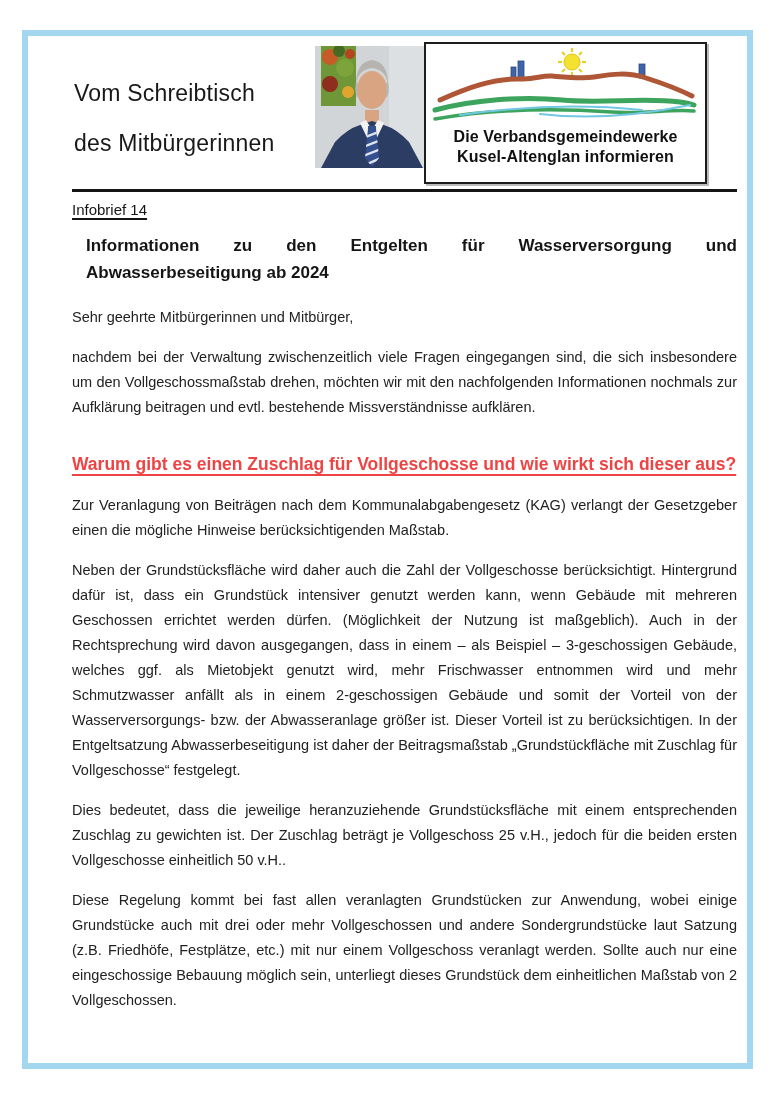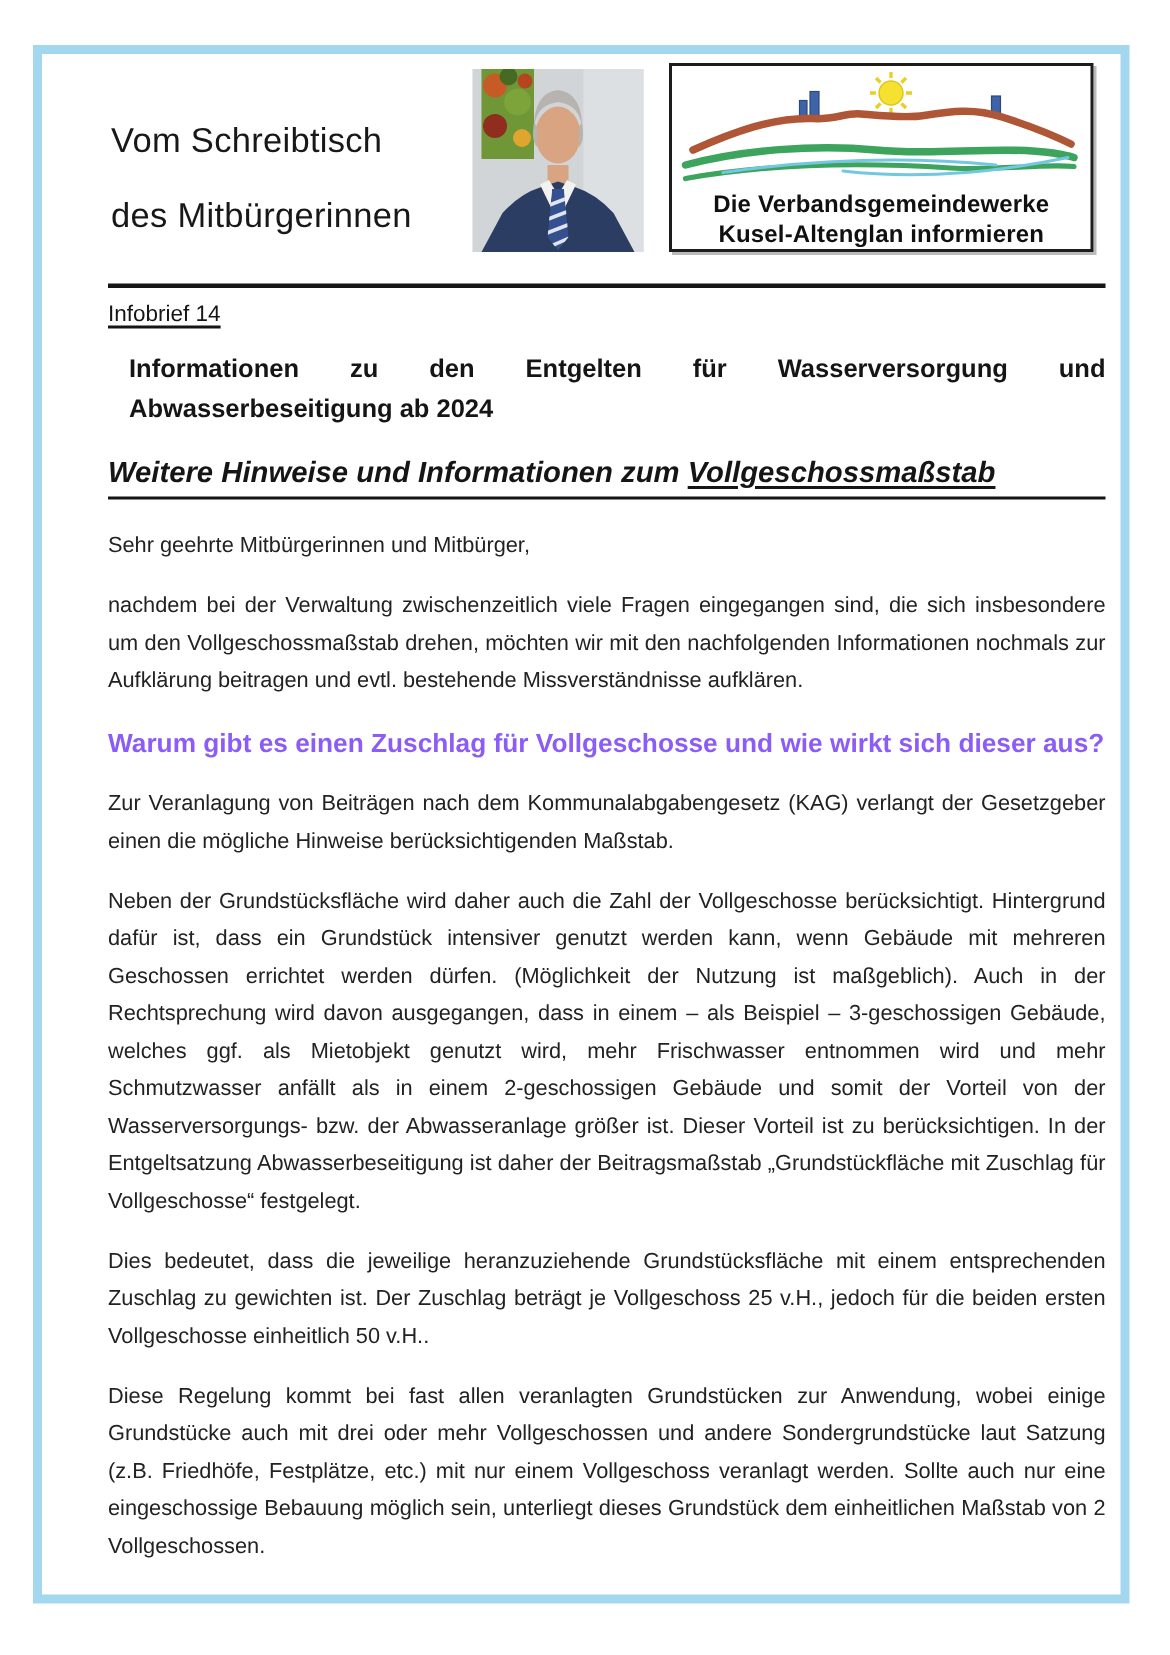"Die Verbandsgemeindewerke" .logo-box { height: 126px -> 142px; left: 374px -> 352px }
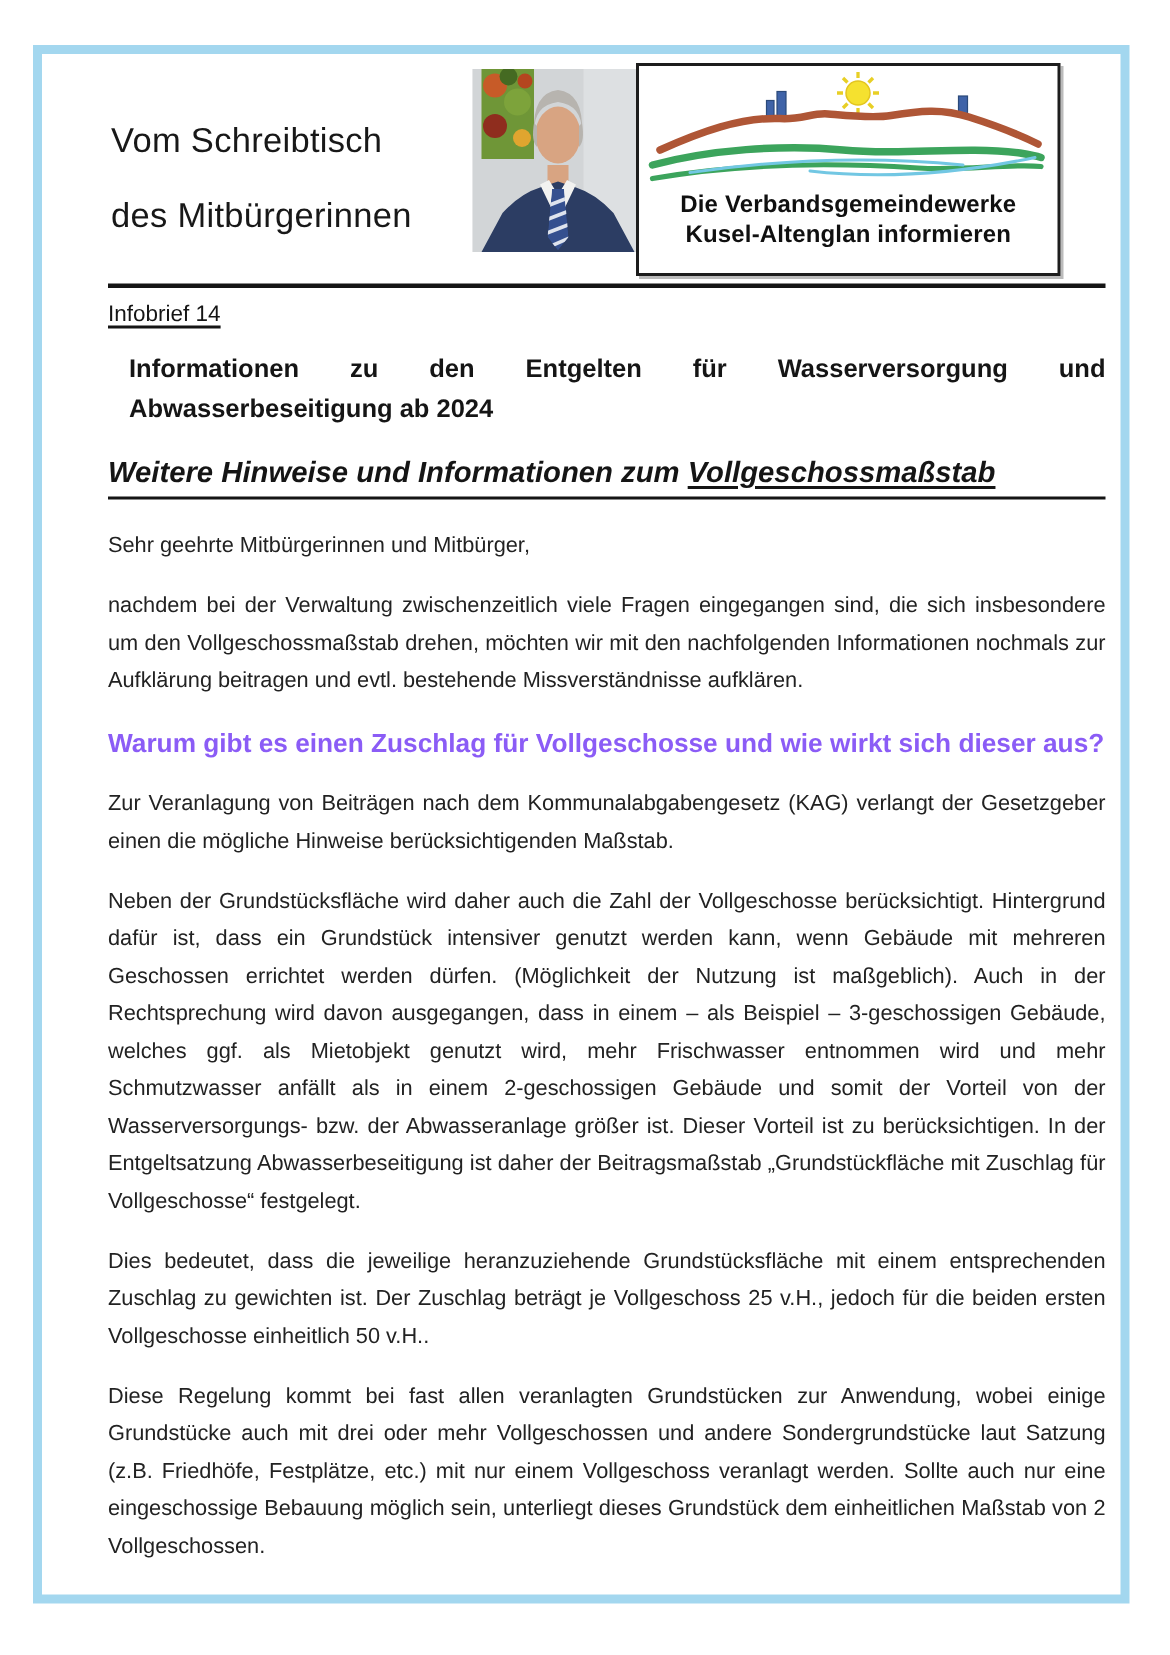"Weitere Hinweise und Informationen zum" h2 { html: <h2><span>Weitere Hinweise und Informationen zum </span><span>Vollgeschossmaßstab</span></h2> -> none }
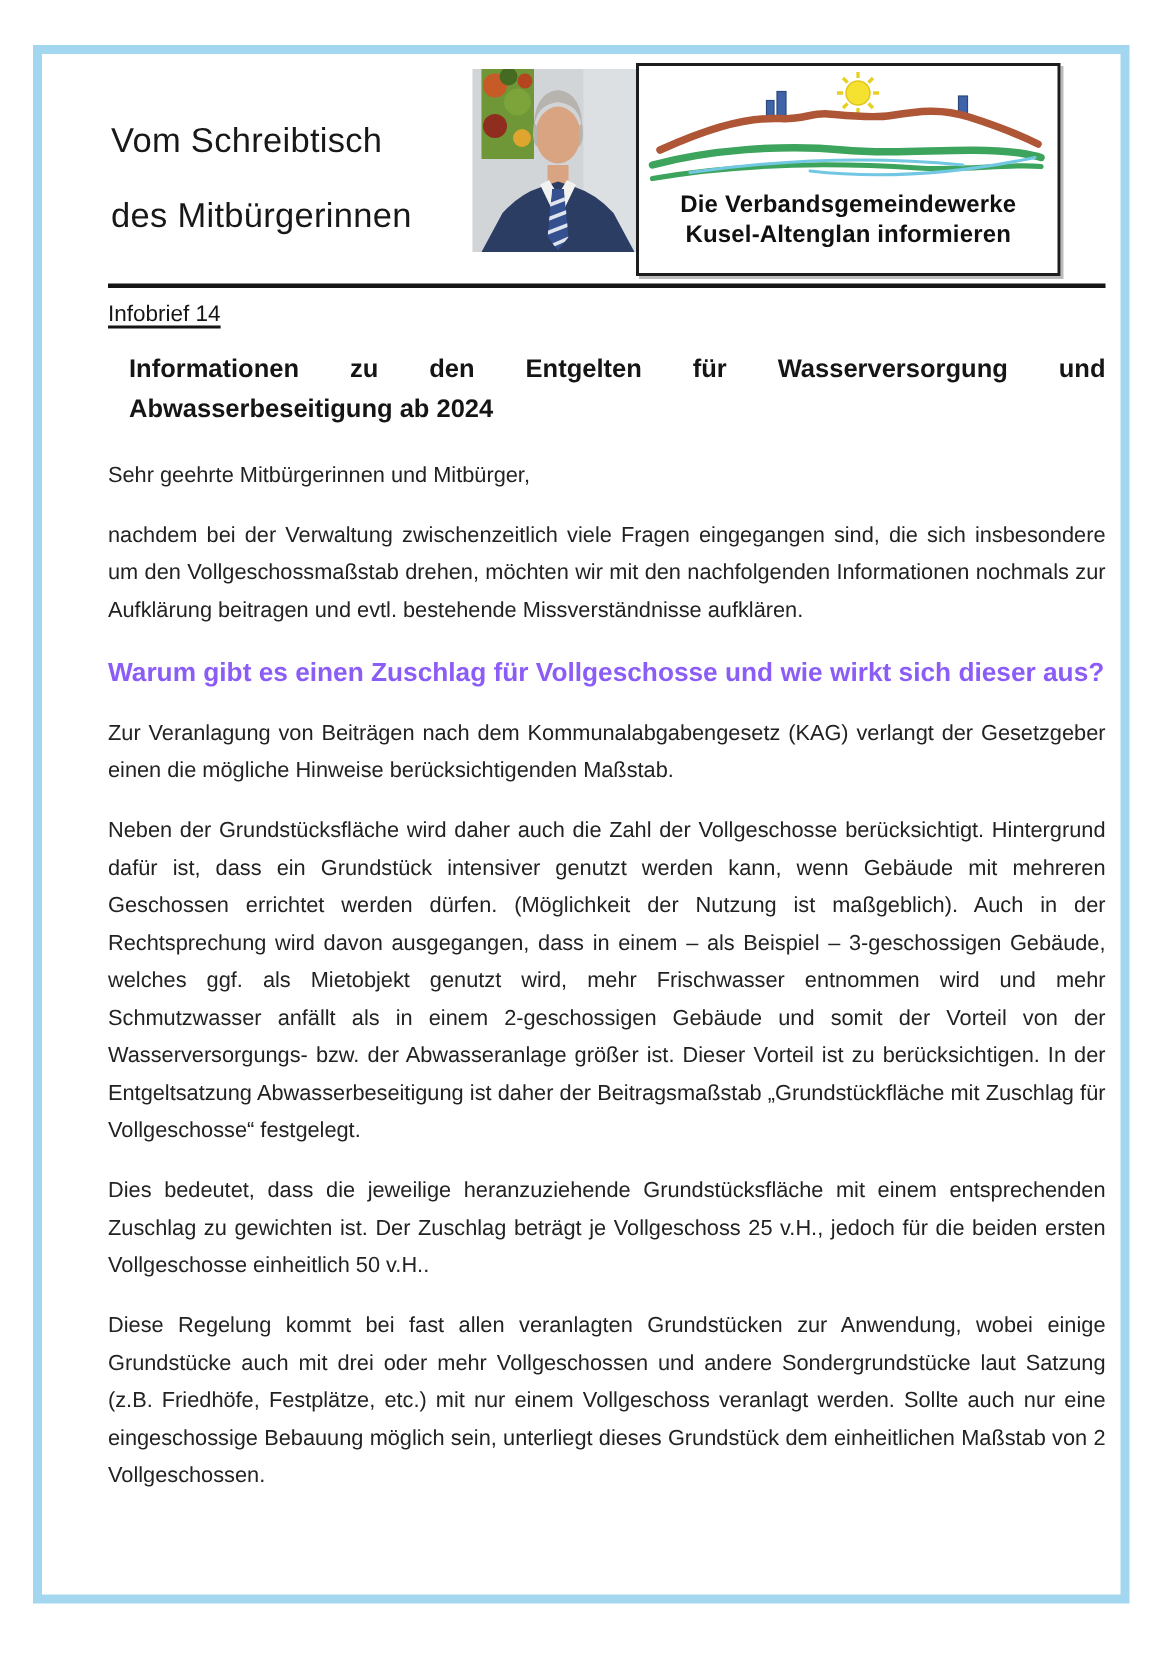"Warum gibt es einen Zuschlag" h3 { color: #8b5cf6 -> #ef4444; margin: 14px 0 0 0 -> 30px 0 0 0; text-decoration: none -> underline }
